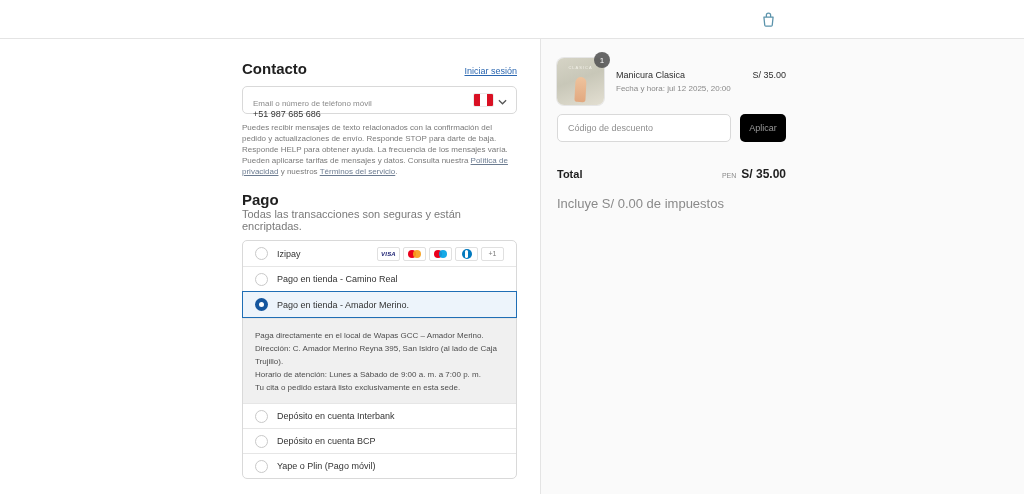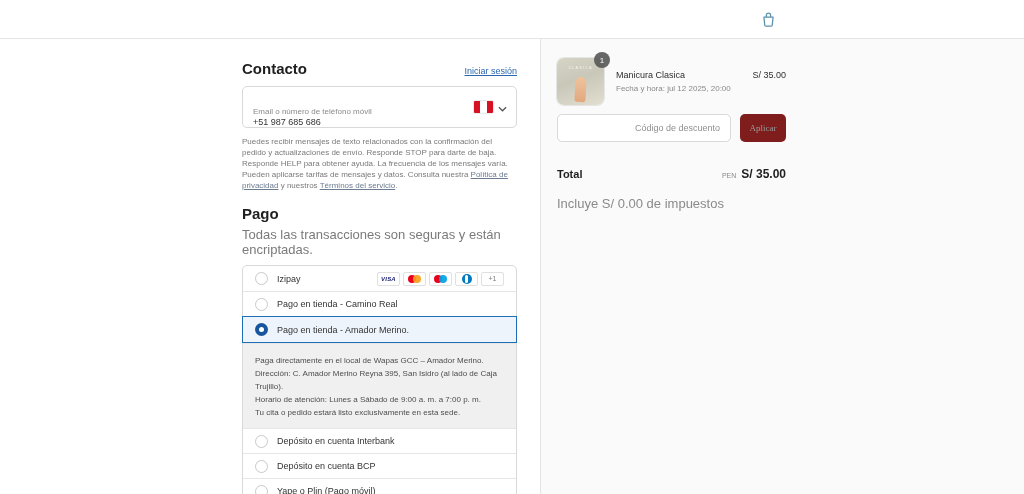"Email o número de teléfono" .field { padding: 20px 10px -> 12px 10px }
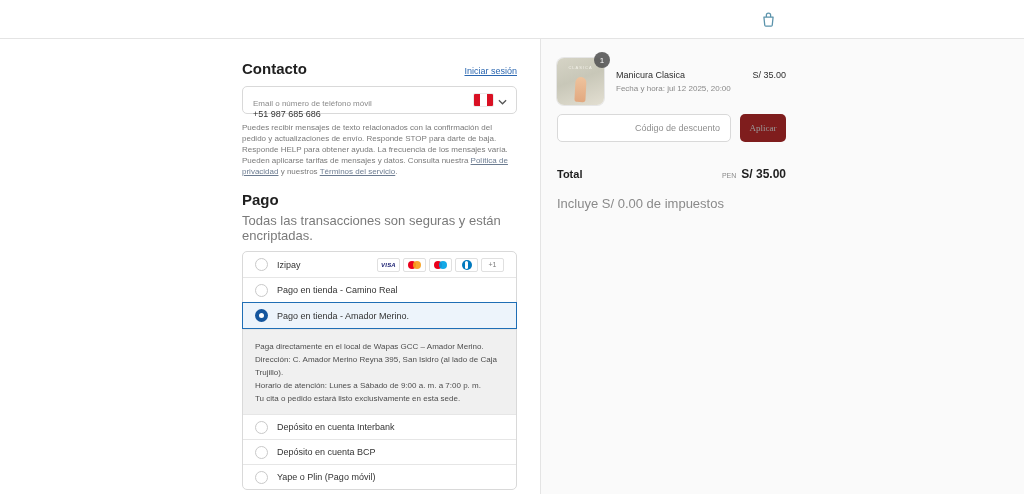"Código de descuento" .discount-input { text-align: right -> none }
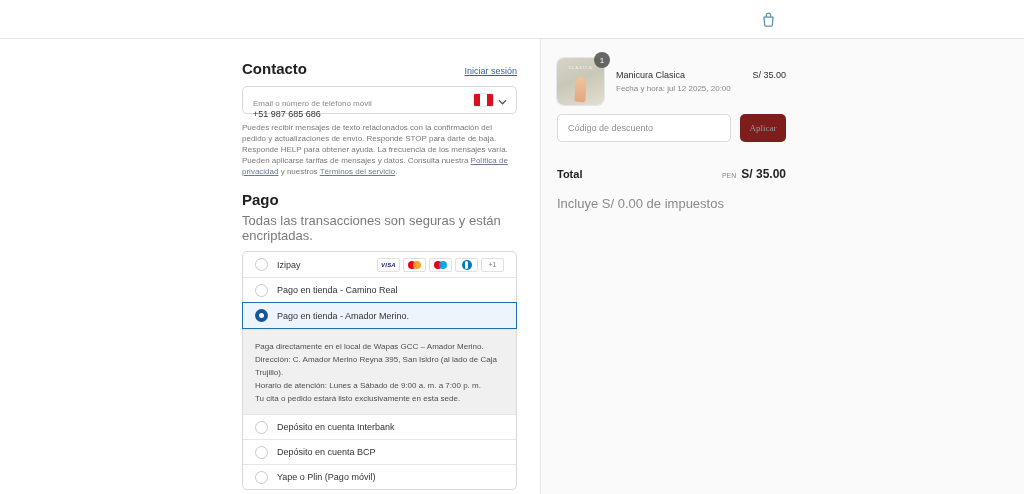"Aplicar" .apply-btn { background: #7f1d1d -> #000000; font-family: Liberation Serif, serif -> Liberation Sans, sans-serif }
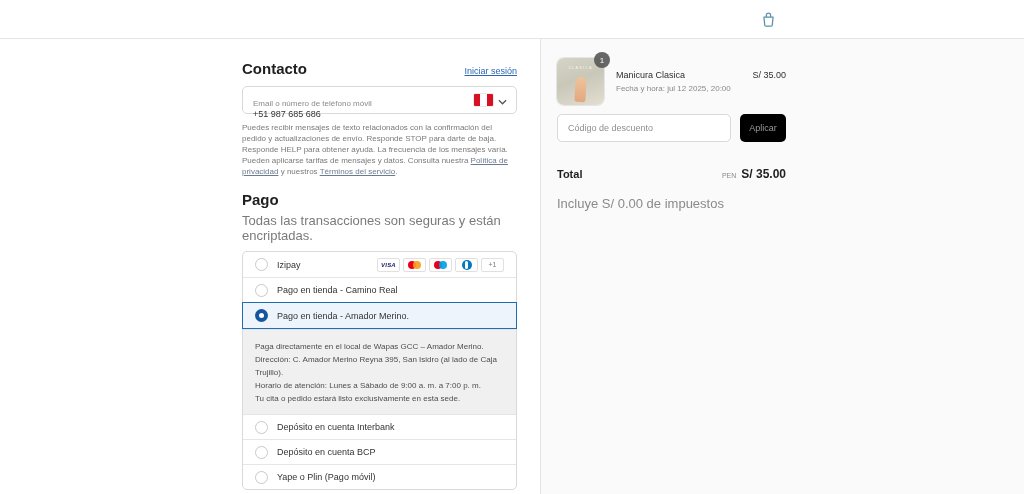"Todas las transacciones son seguras" .pay-sub { font-size: 13px -> 11px; margin-top: 5px -> none }
